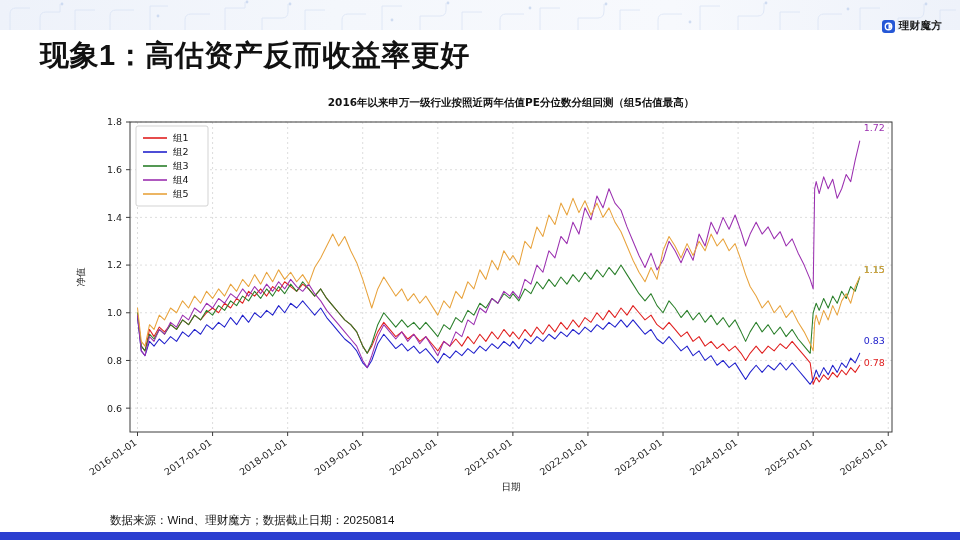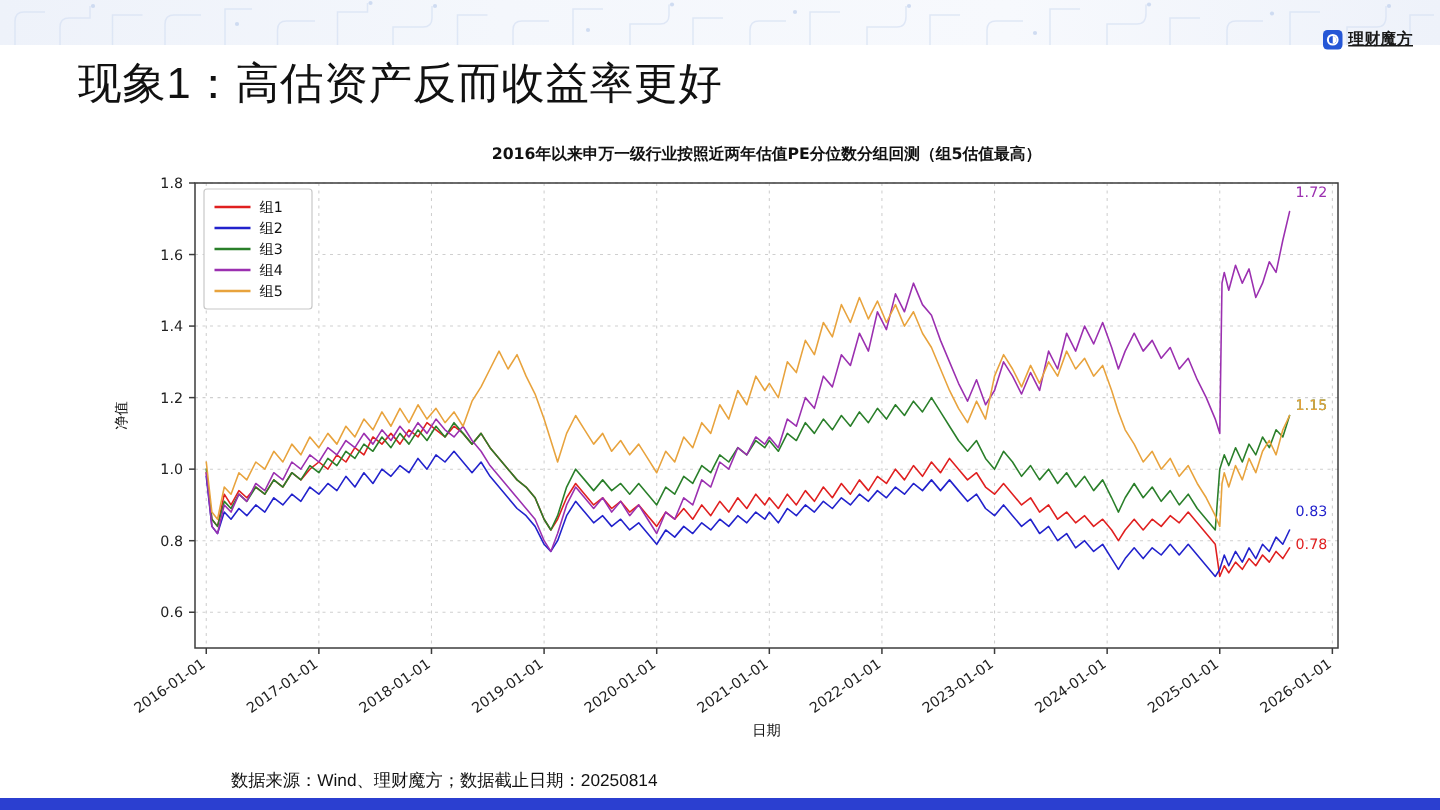"理财魔方" #logo-text { text-decoration: underline -> none }
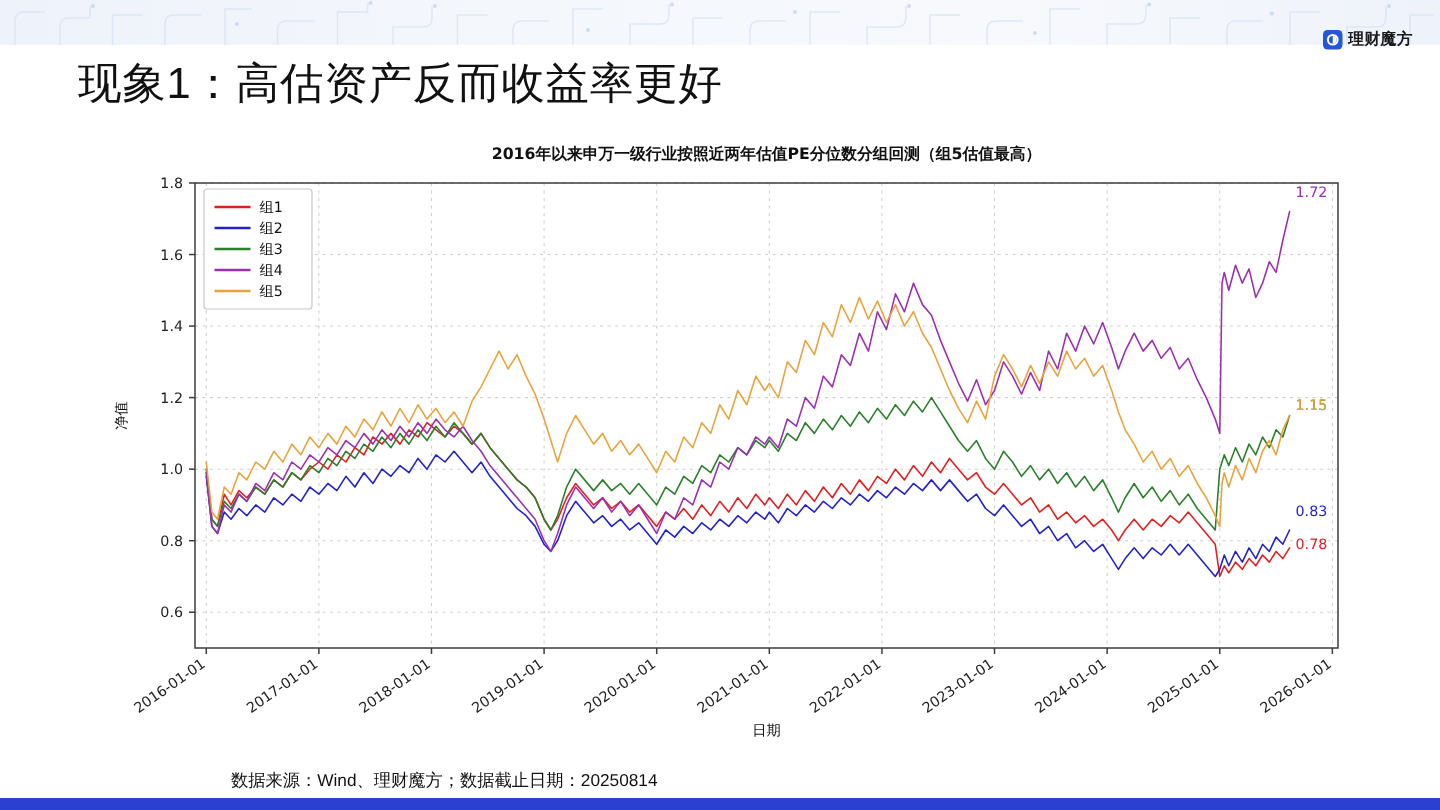"现象1：高估资产反而收益率更好" #page-title { font-weight: normal -> bold; left: 52px -> 40px }
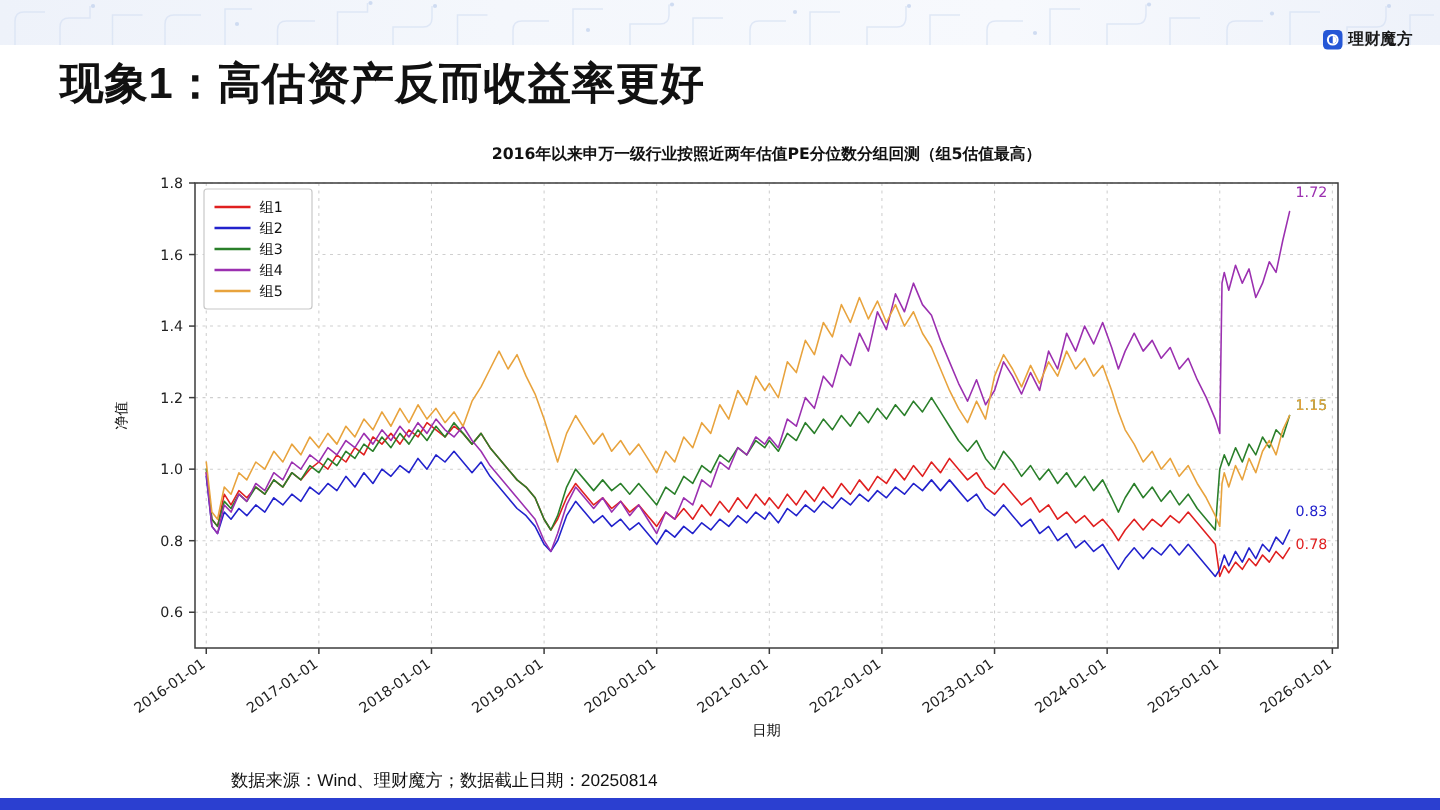"数据来源：Wind、理财魔方；数据截止日期：20250814" #footer-note { margin-left: 44px -> none }
